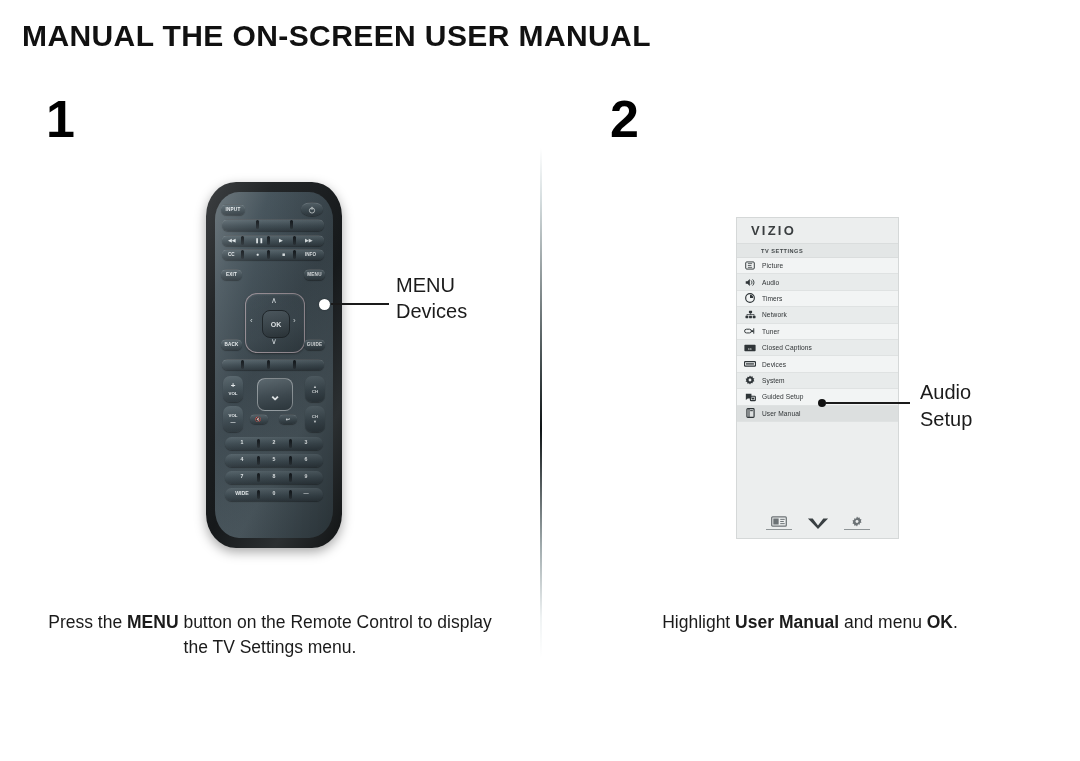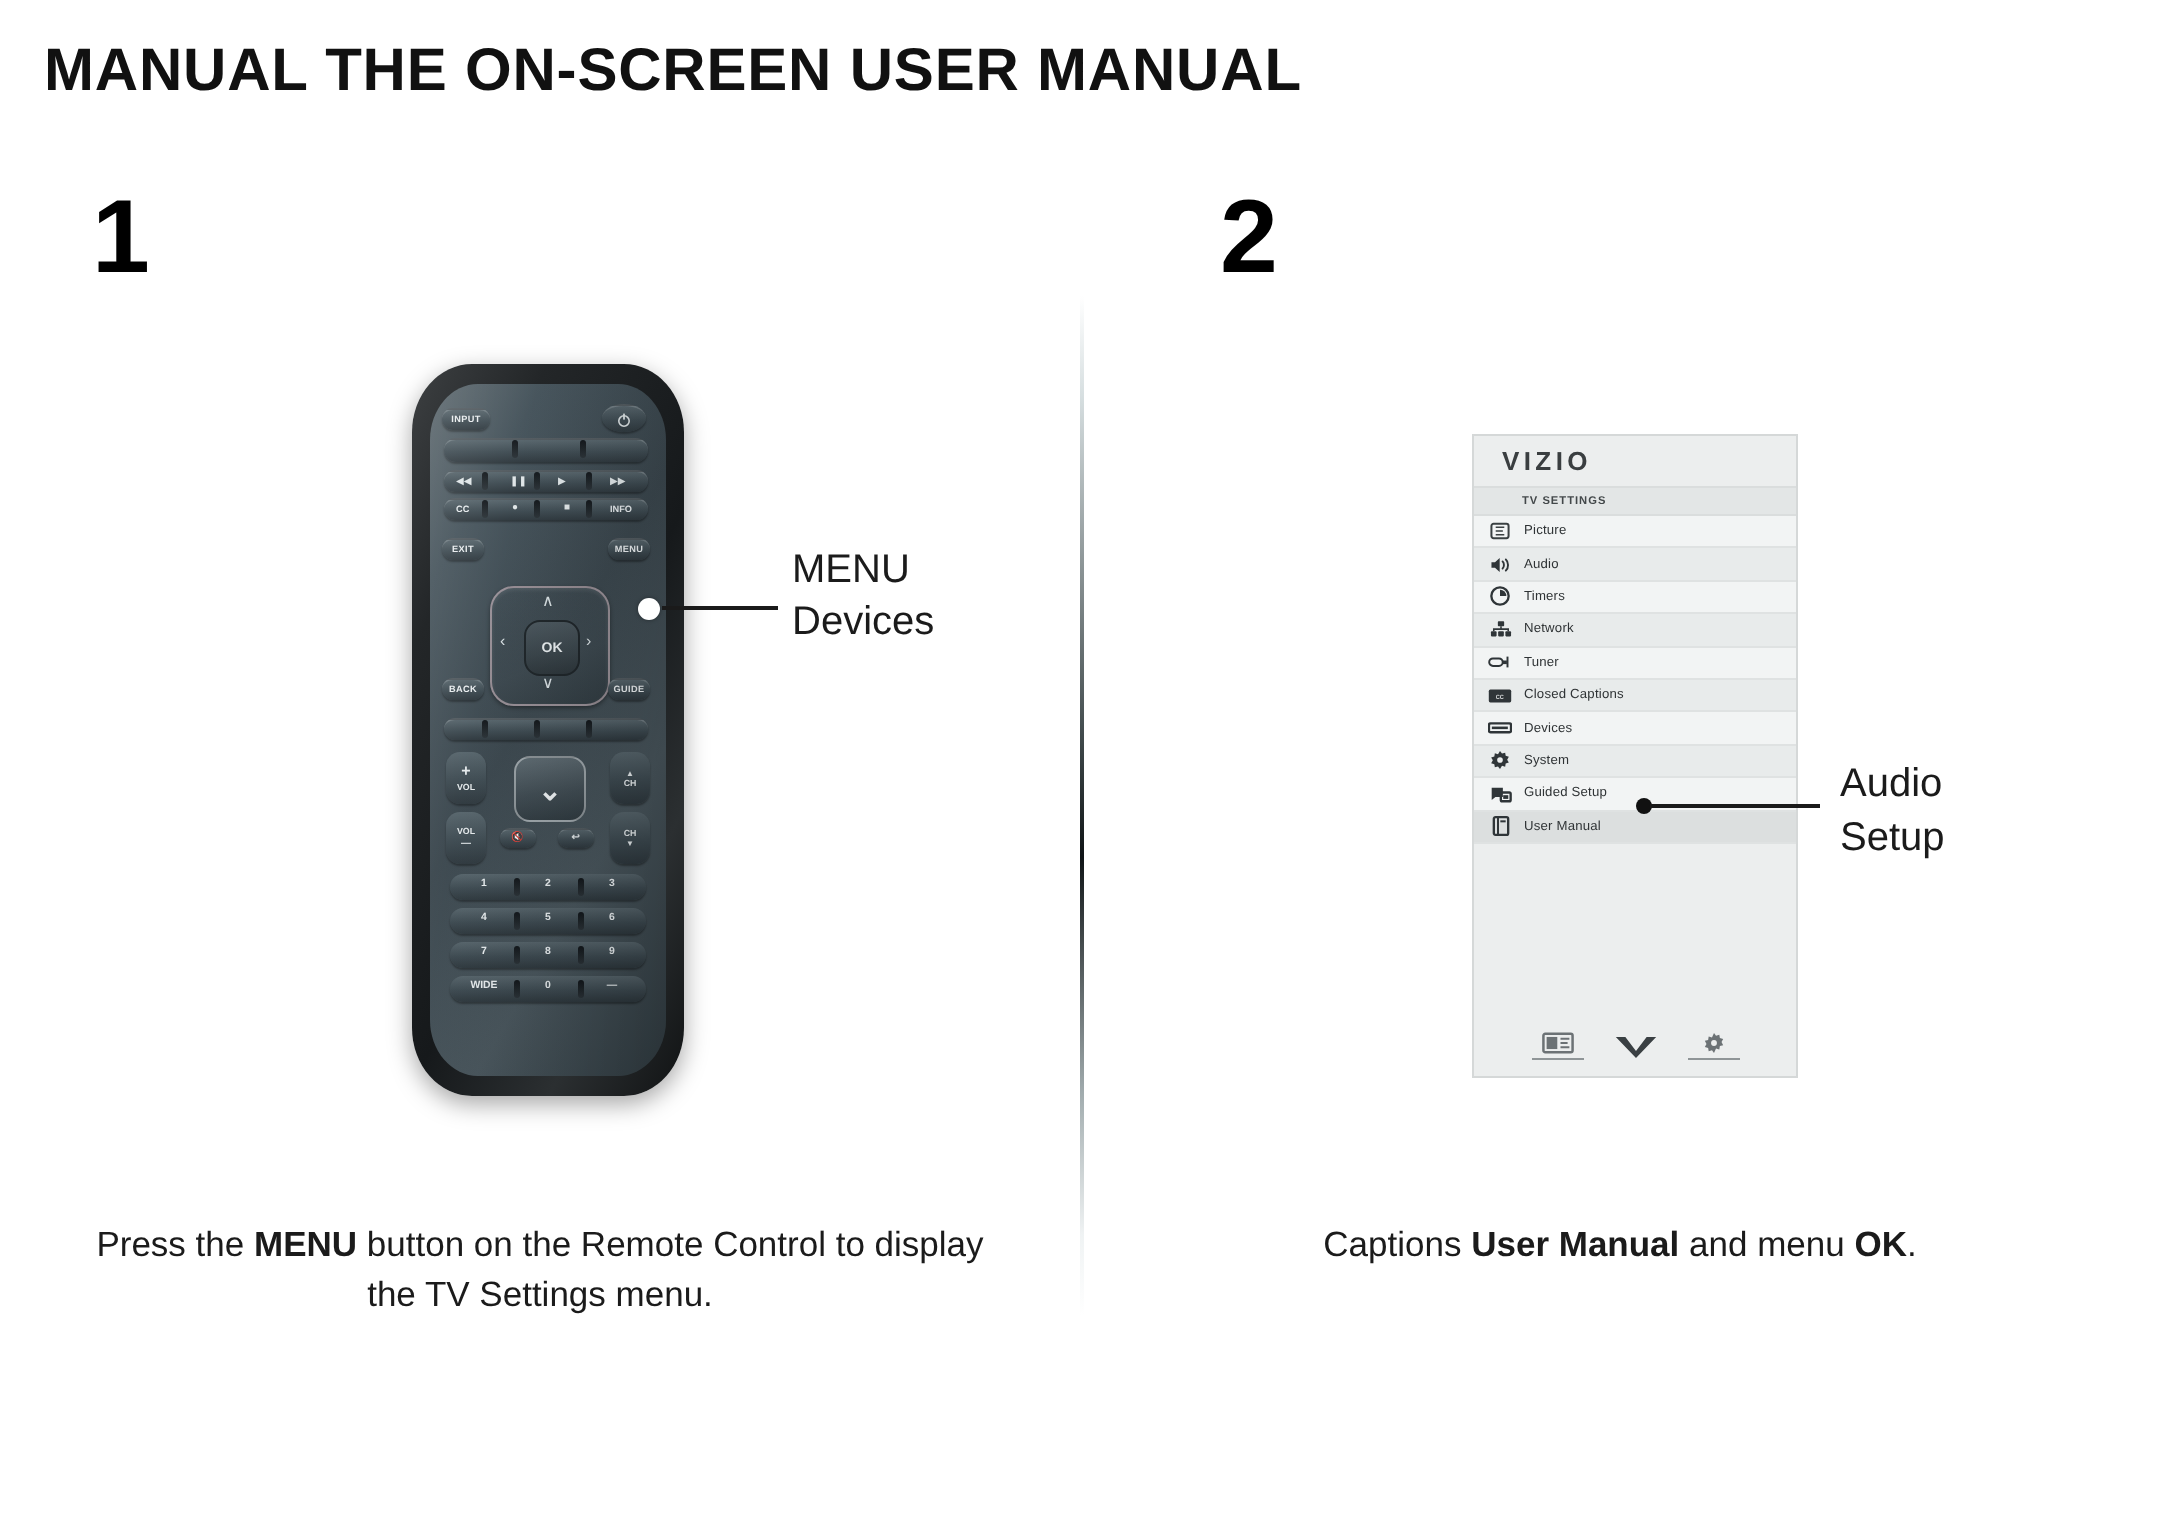"Captions" span { text: Captions -> Highlight }
